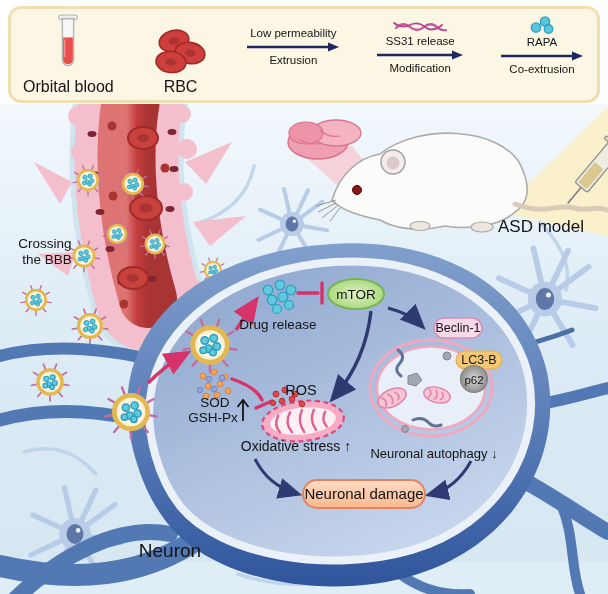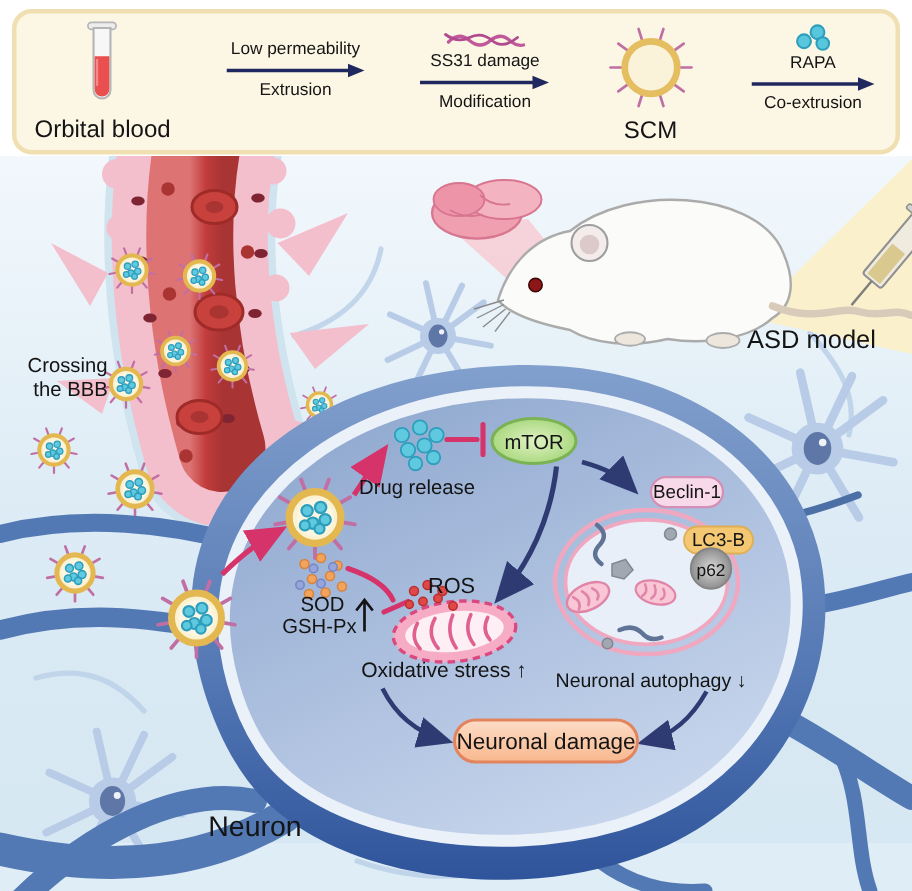"SS31 damage" div.alabel { text: damage -> release }
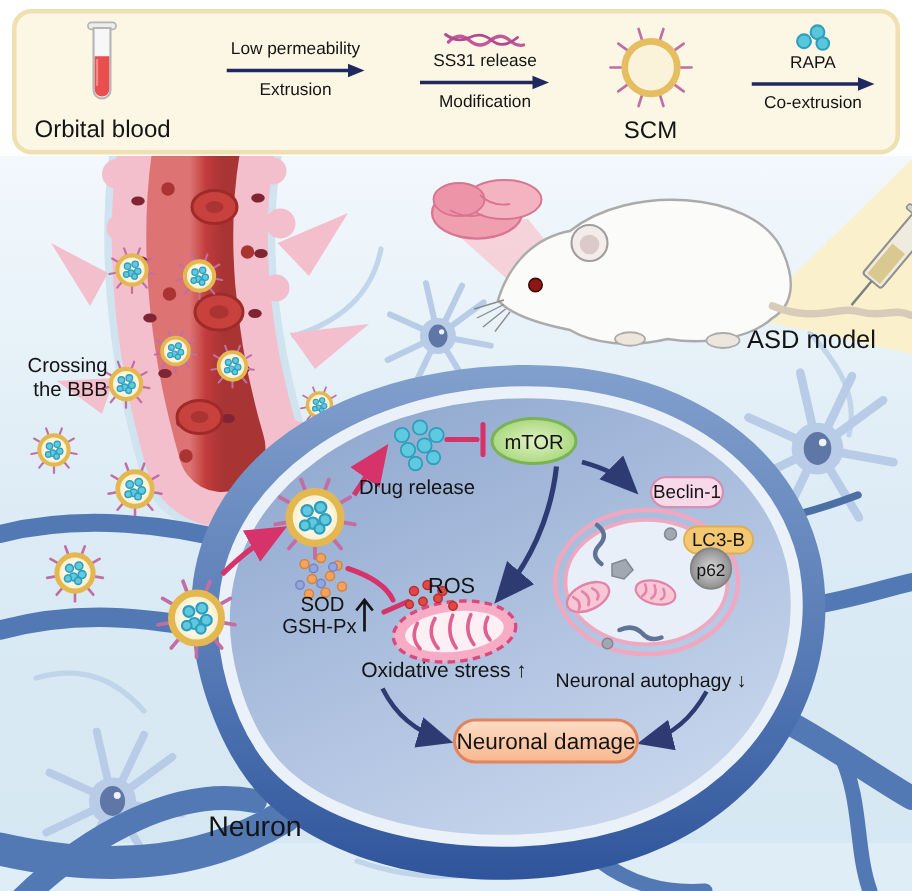"RBC" div.step { html: none -> <div> <div> <svg> <g> <ellipse></ellipse> <ellipse></ellipse> </g> <g> <ellipse></ellipse> <ellipse></ellipse> </g> <g> <ellipse></ellipse> <ellipse></ellipse> </g> </svg> </div> <div>RBC</div> </div> }
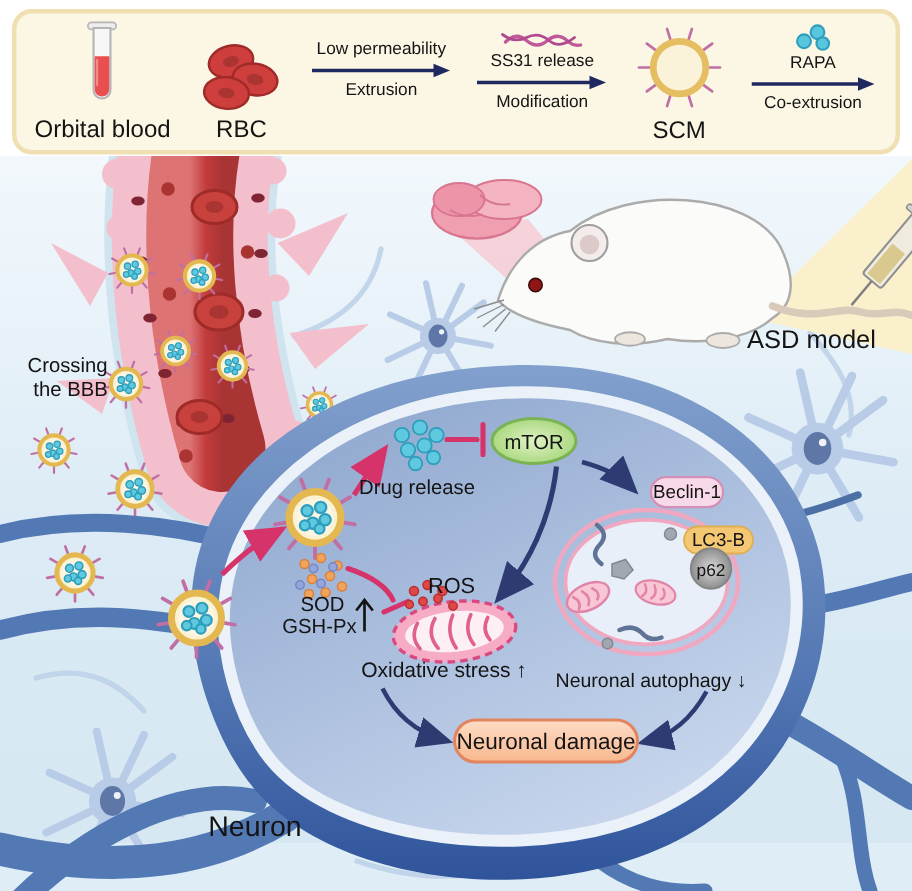"SCM" div.step { html: <div> <div> <svg> <g> <line></line> <line></line> <line></line> <line></line> <line></line> <line></line> <line></line> <line></line> <line></line> <line></line> </g> <circle></circle> </svg> </div> <div>SCM</div> </div> -> none }
